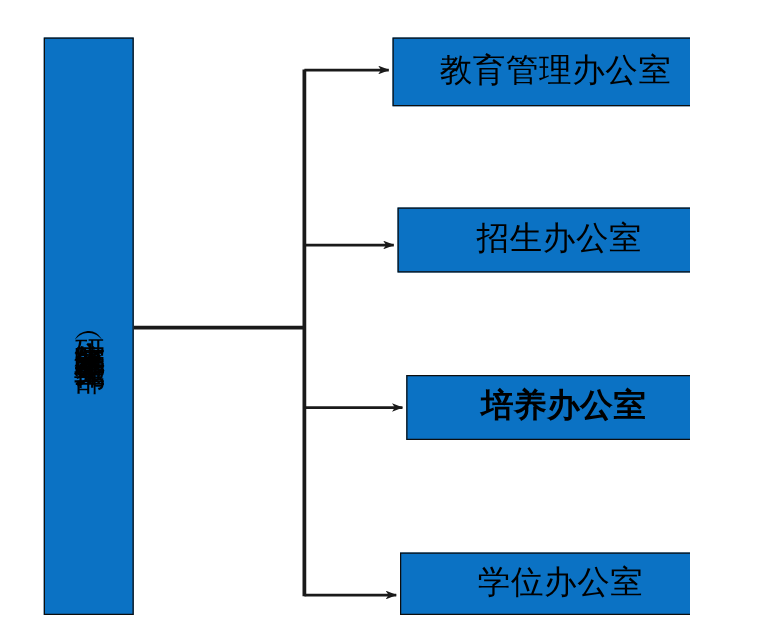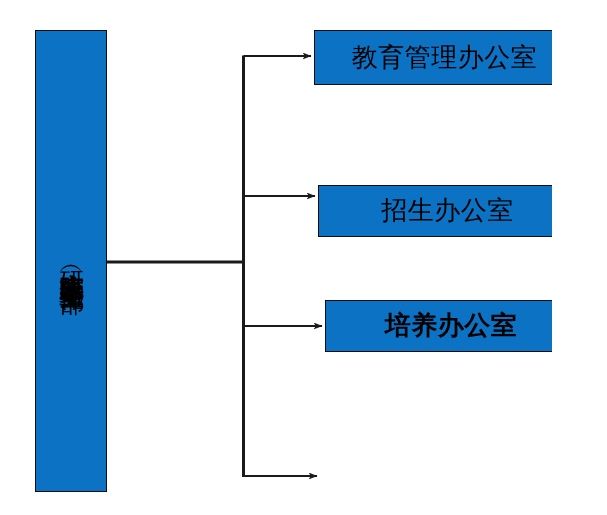"招生办公室" #leaf-node-1 { top: 185px -> 166px }
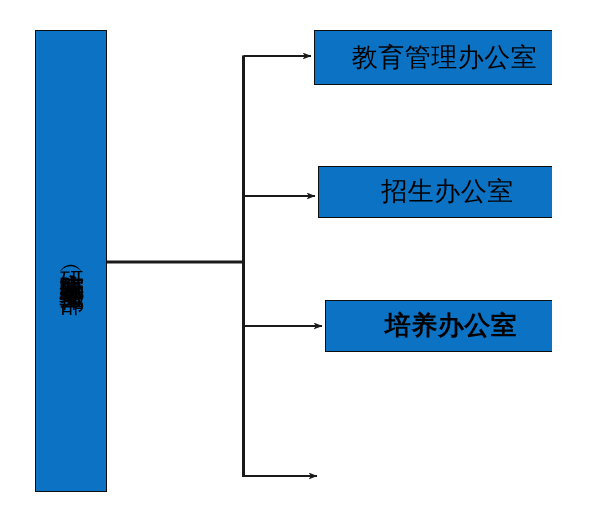"学位办公室" div.node-box { html: none -> <div> <span>学位办公室</span> </div> }
